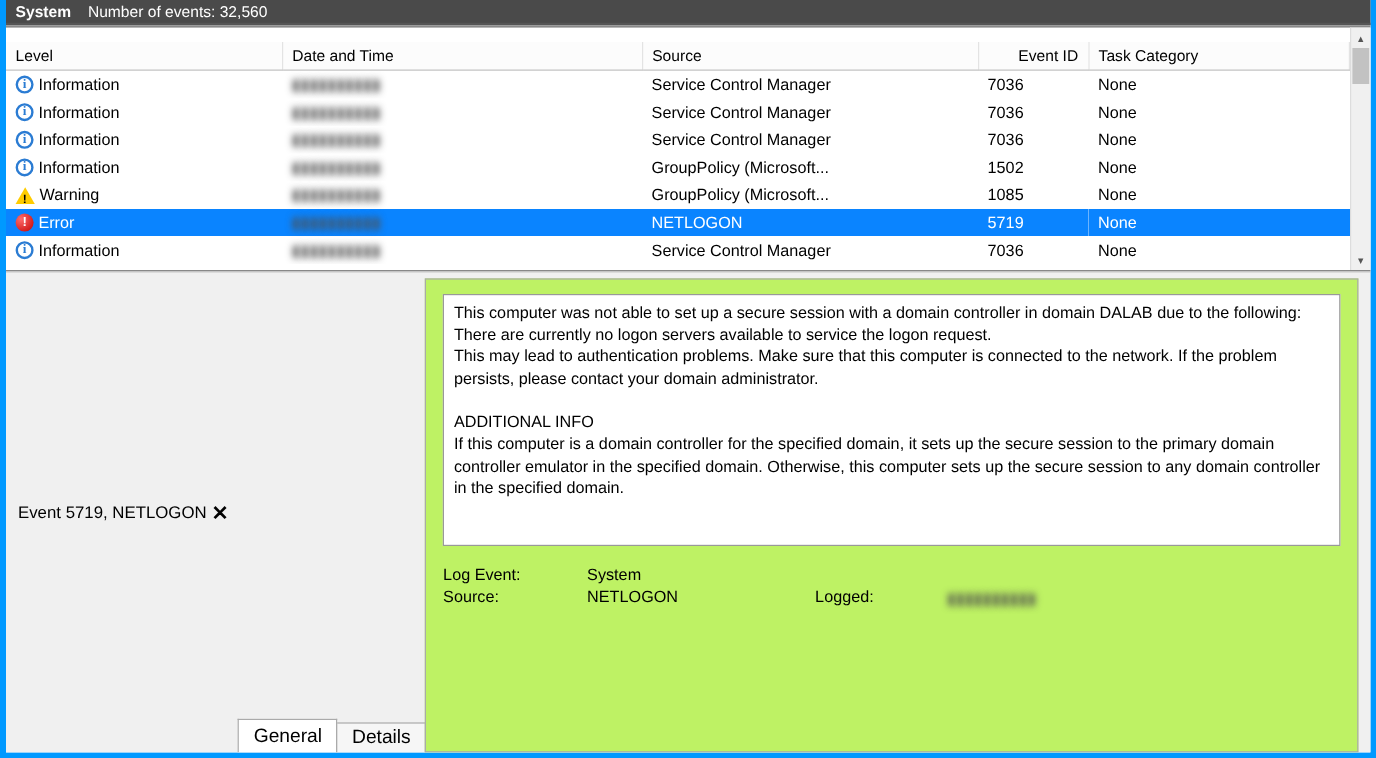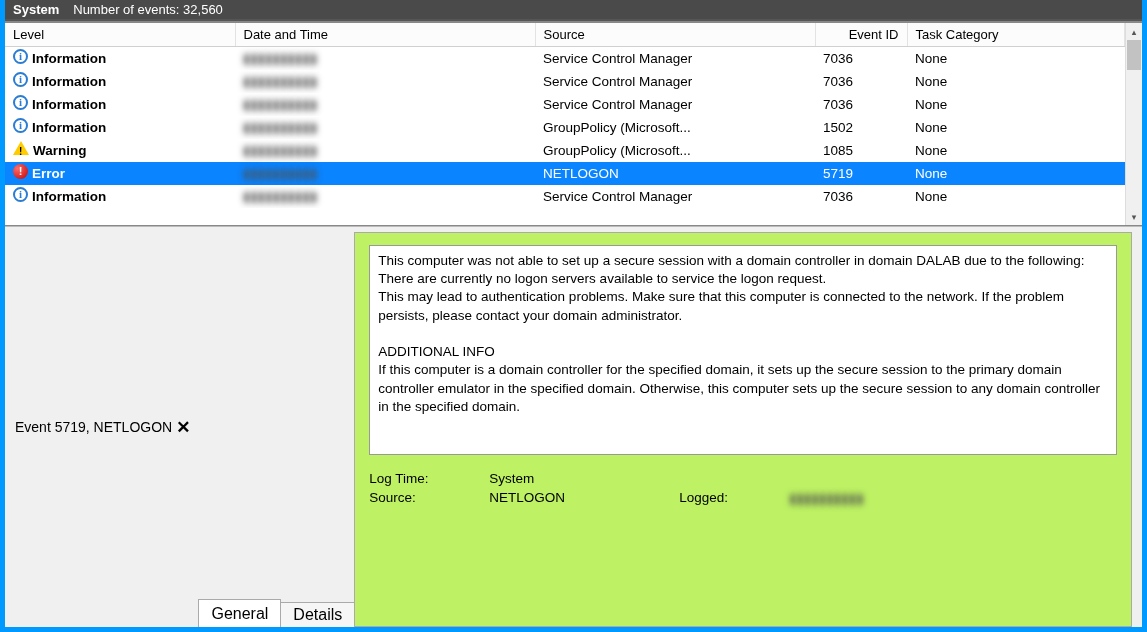"Level" table { margin-top: none -> 12px }
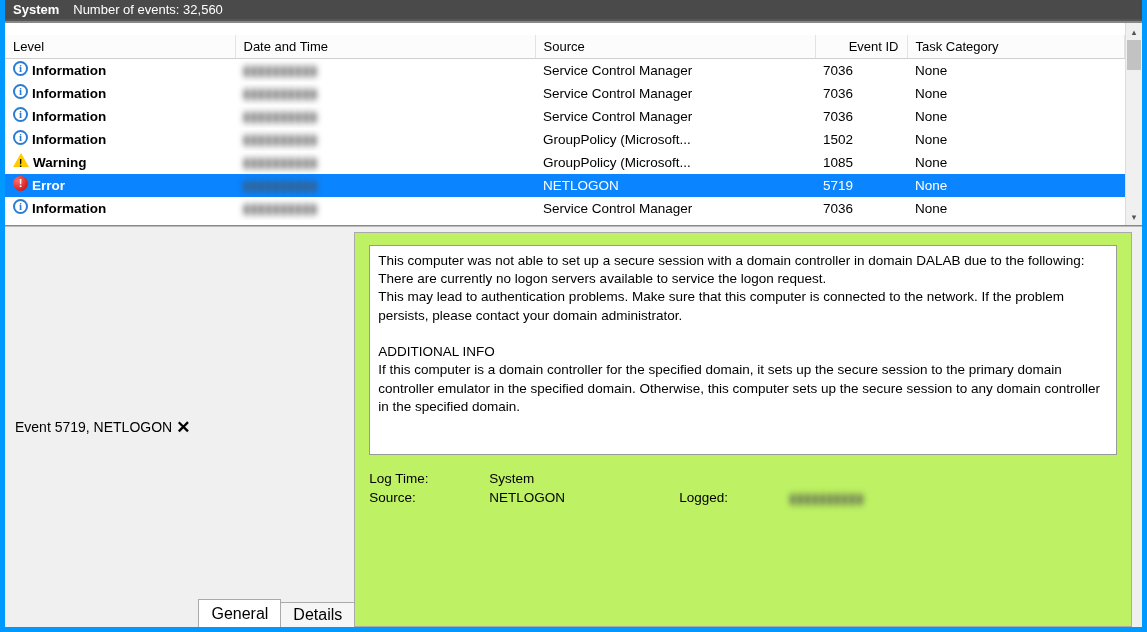"Information" .level-cell { align-items: flex-start -> center; font-weight: bold -> none }
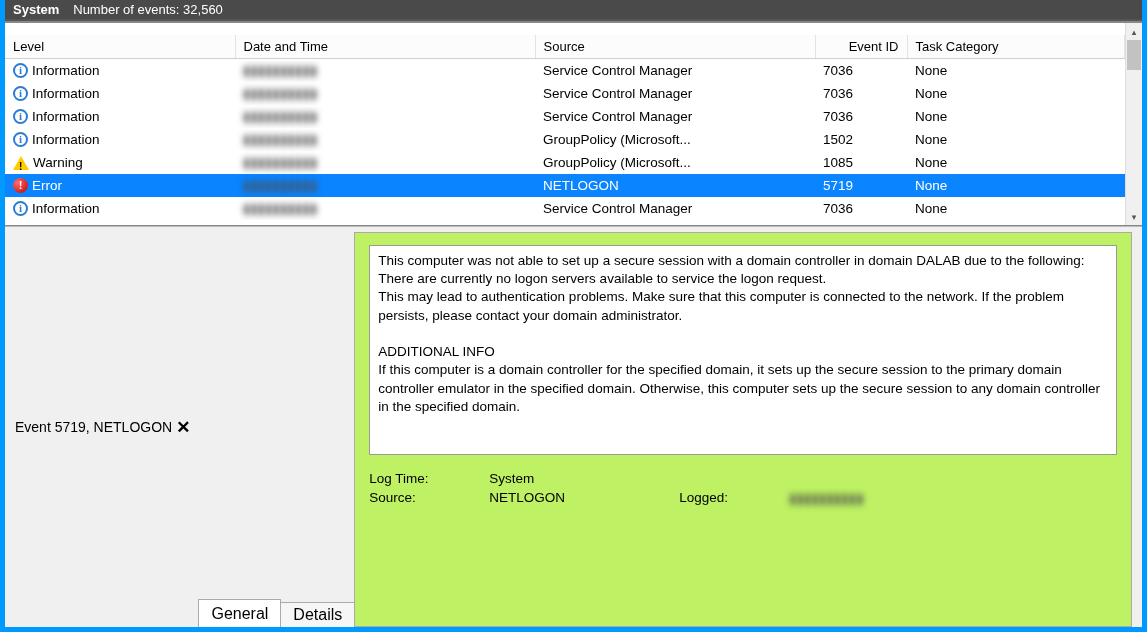"Log Time:" span.lbl { text: Time -> Event }
